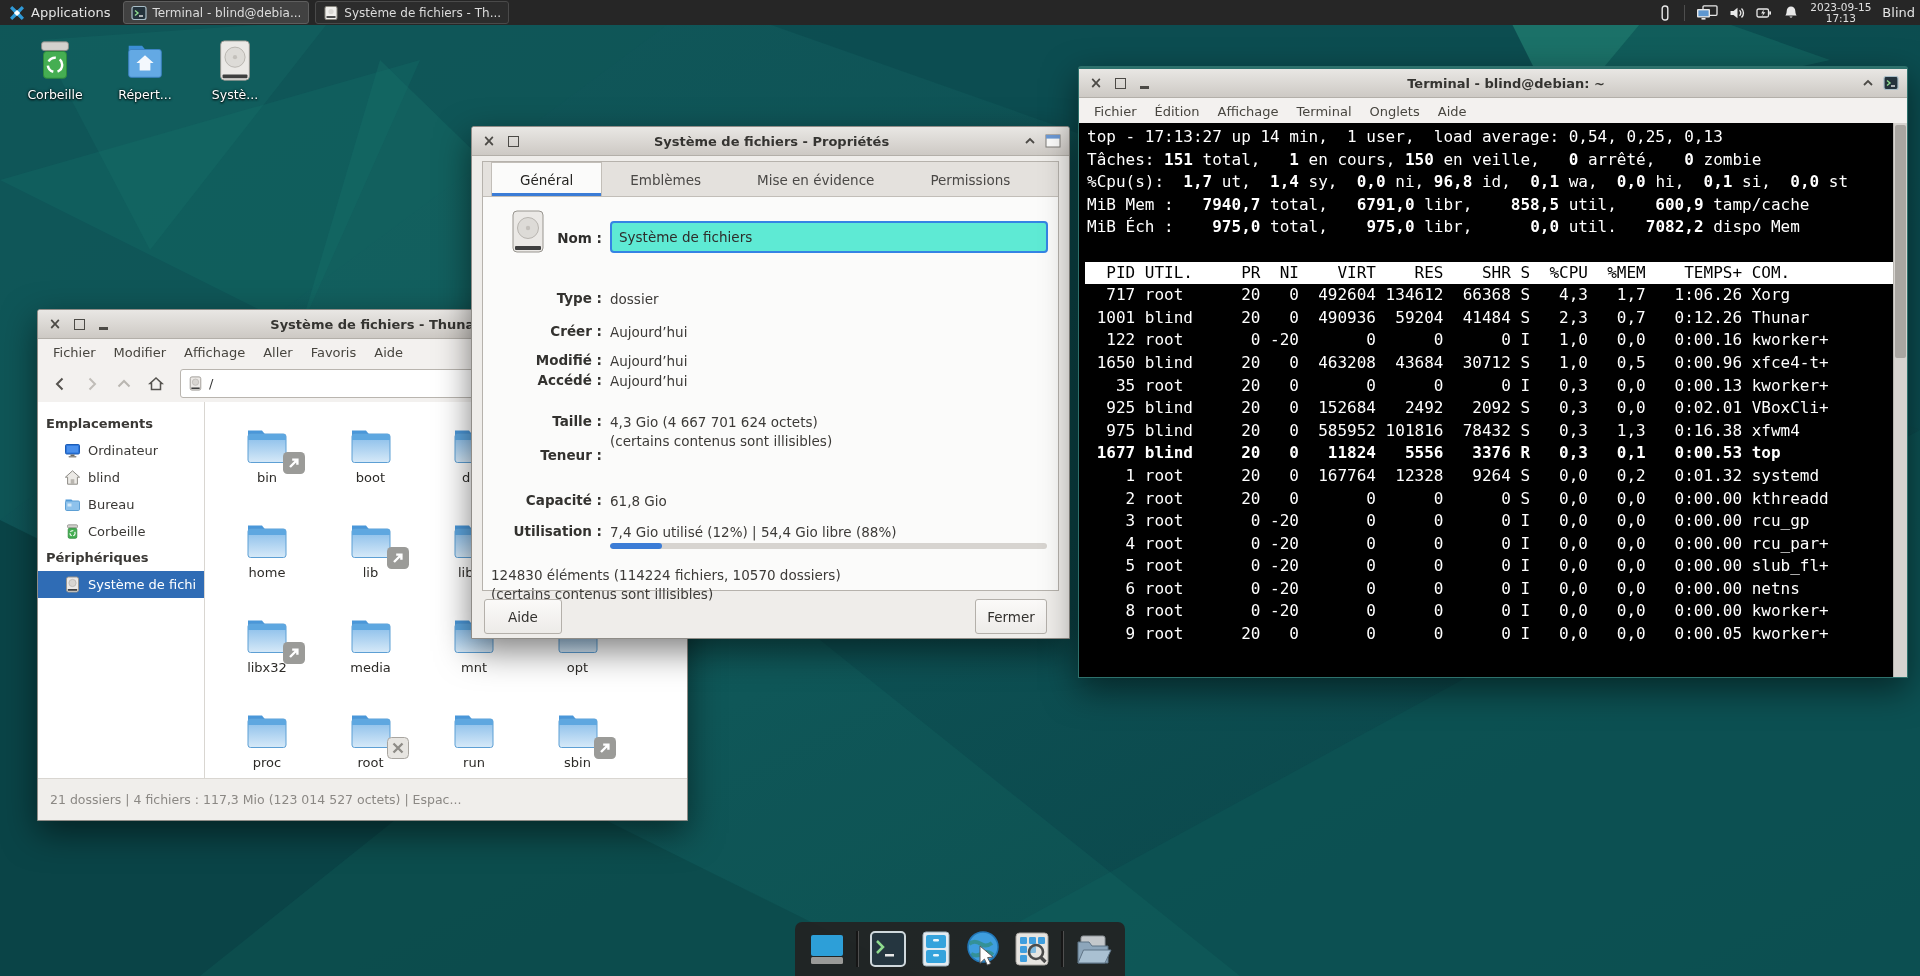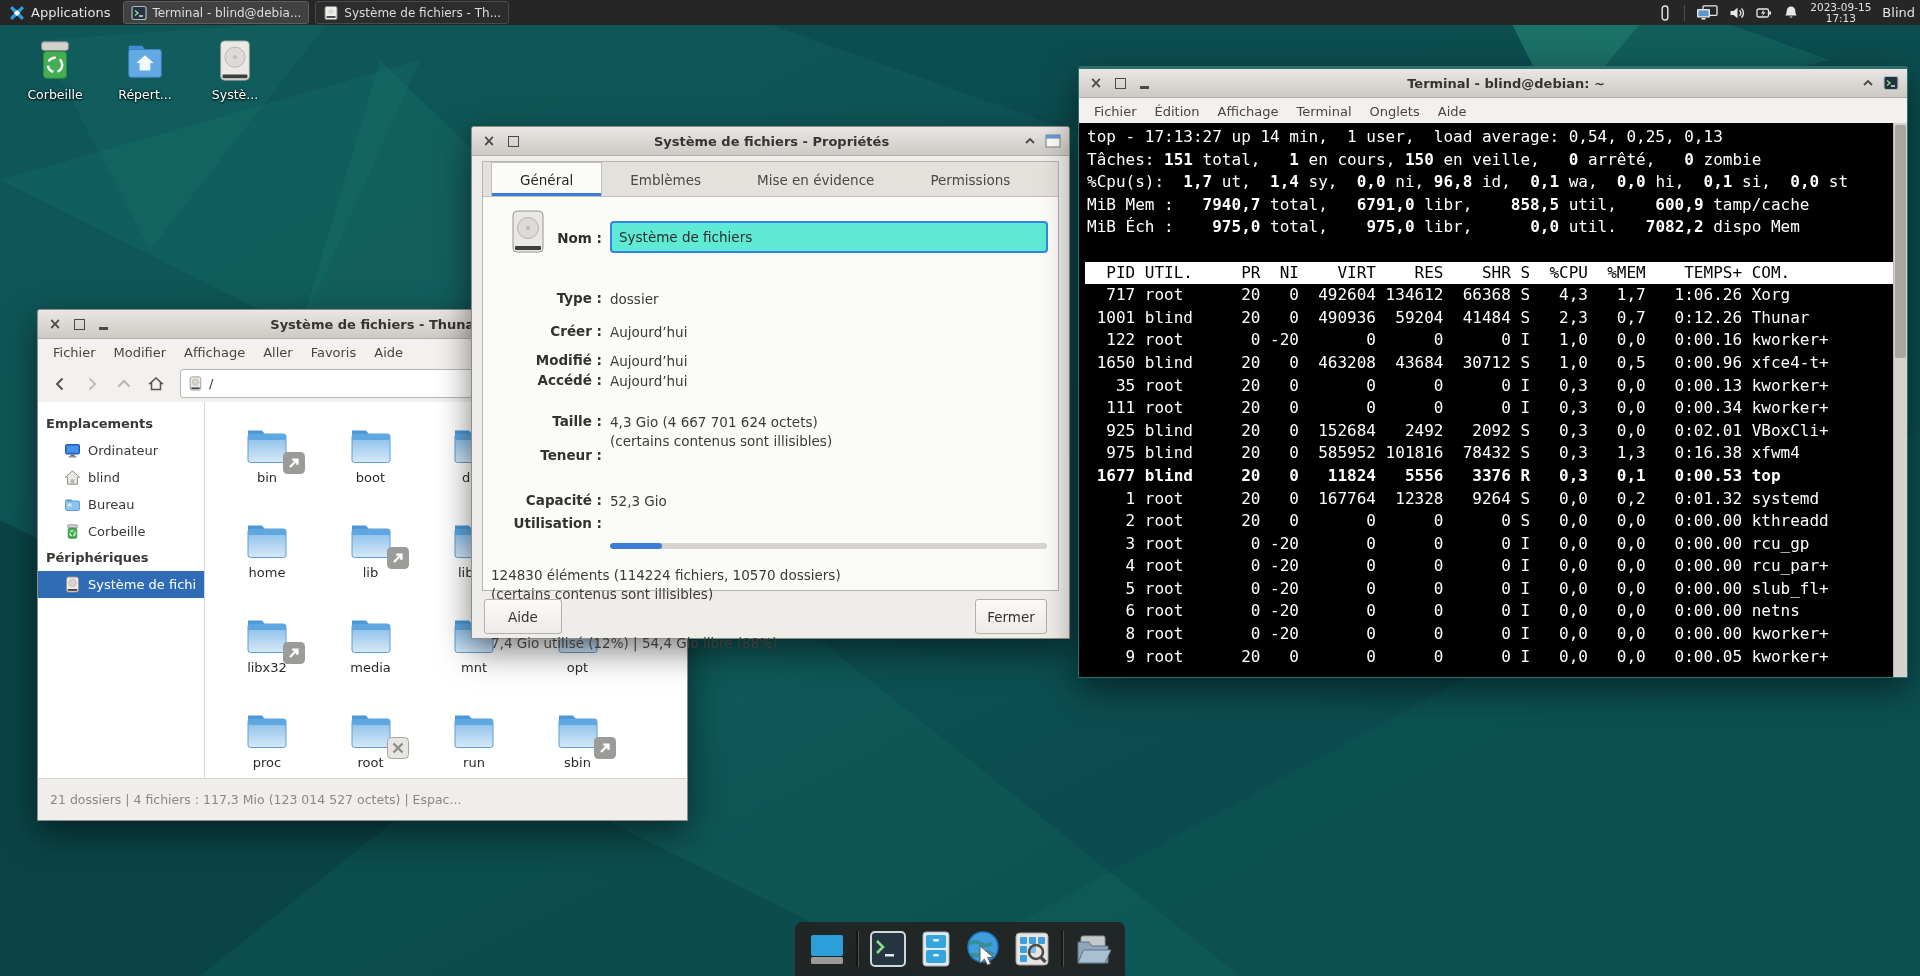"111 root 20 0 0" div.tline { html: <div> 111 root 20 0 0 0 0 I 0,3 0,0 0:00.34 kworker+</div> -> none }
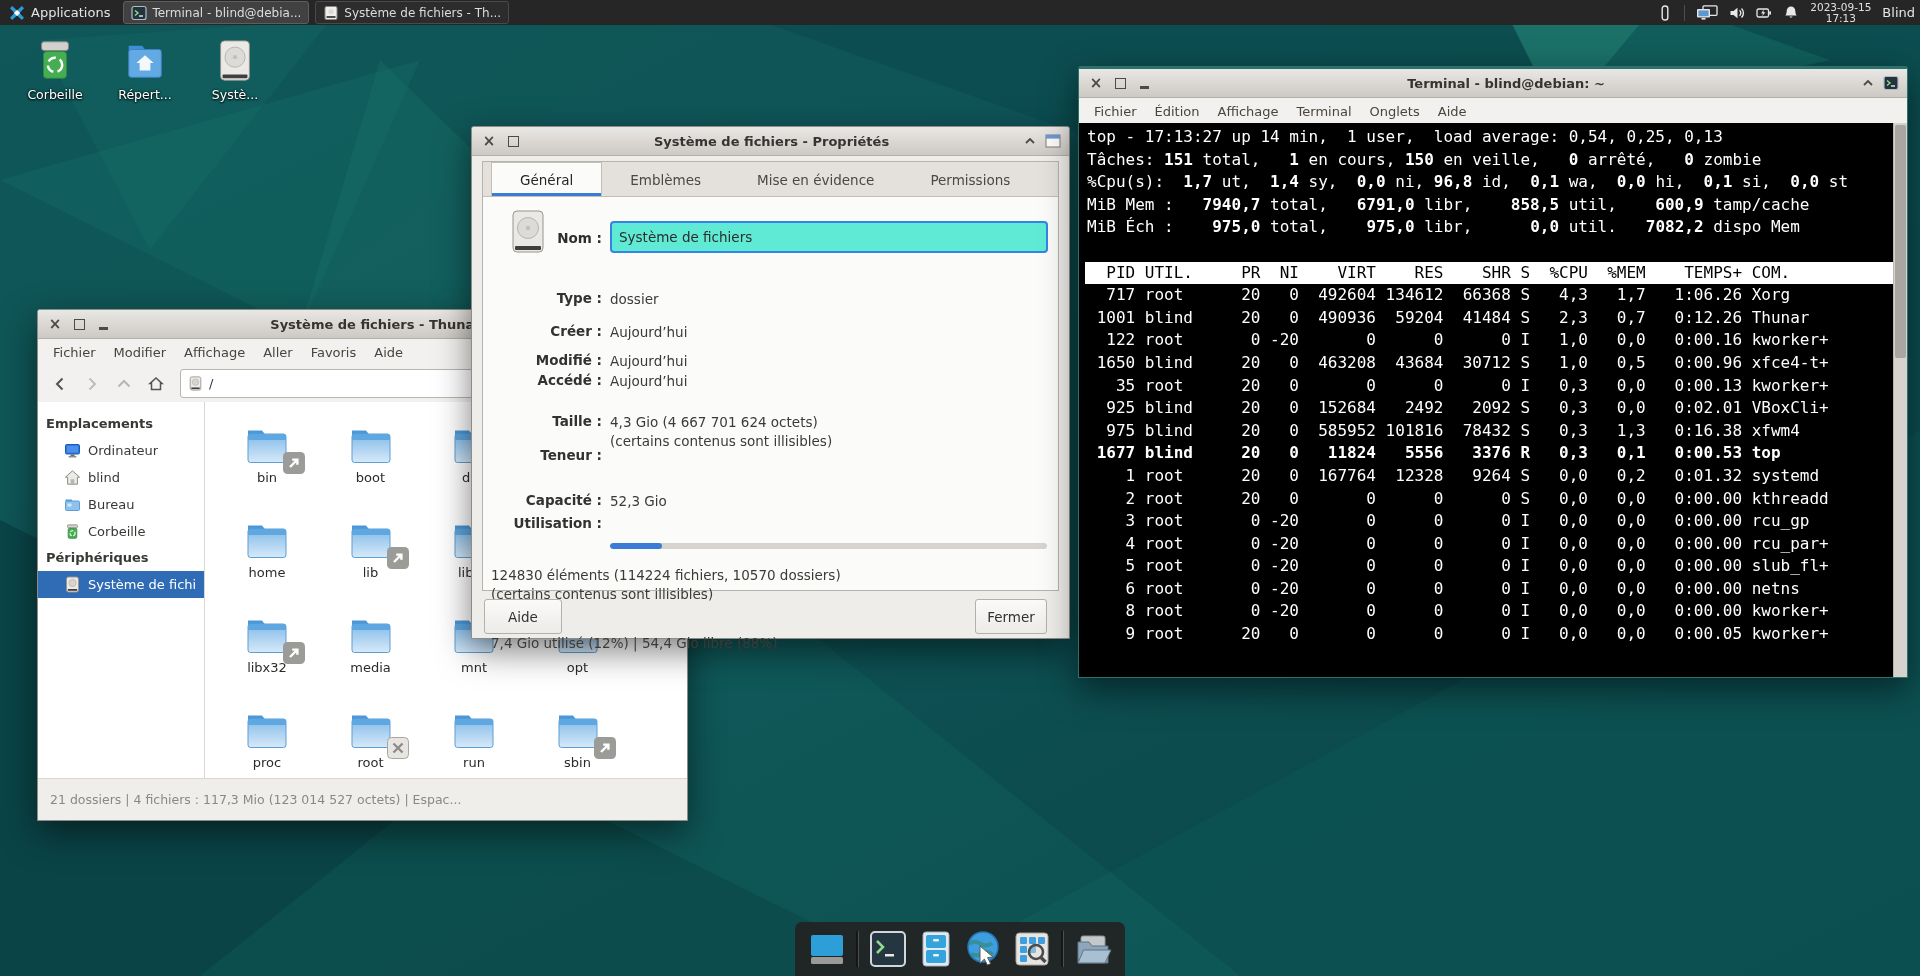"52,3 Gio" div { text: 52,3 -> 61,8 }
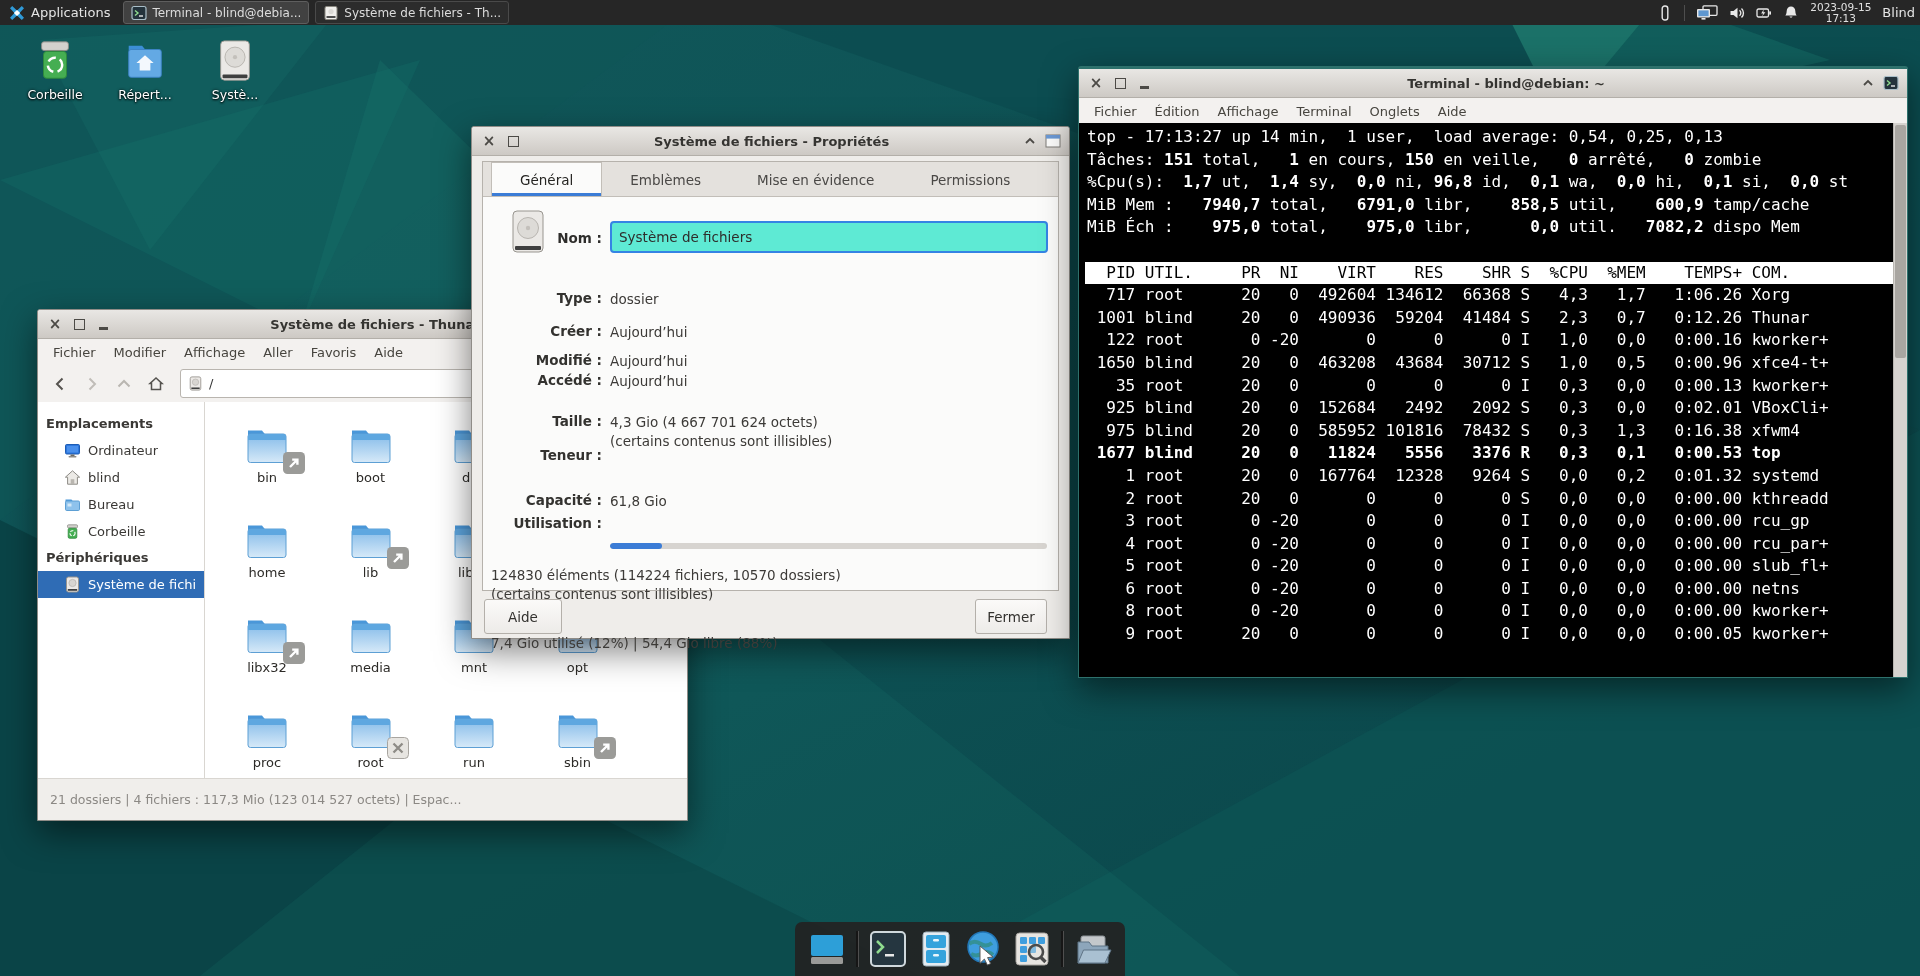"Utilisation :" div.prow { flex-direction: column -> none; top: 319px -> 327px }
